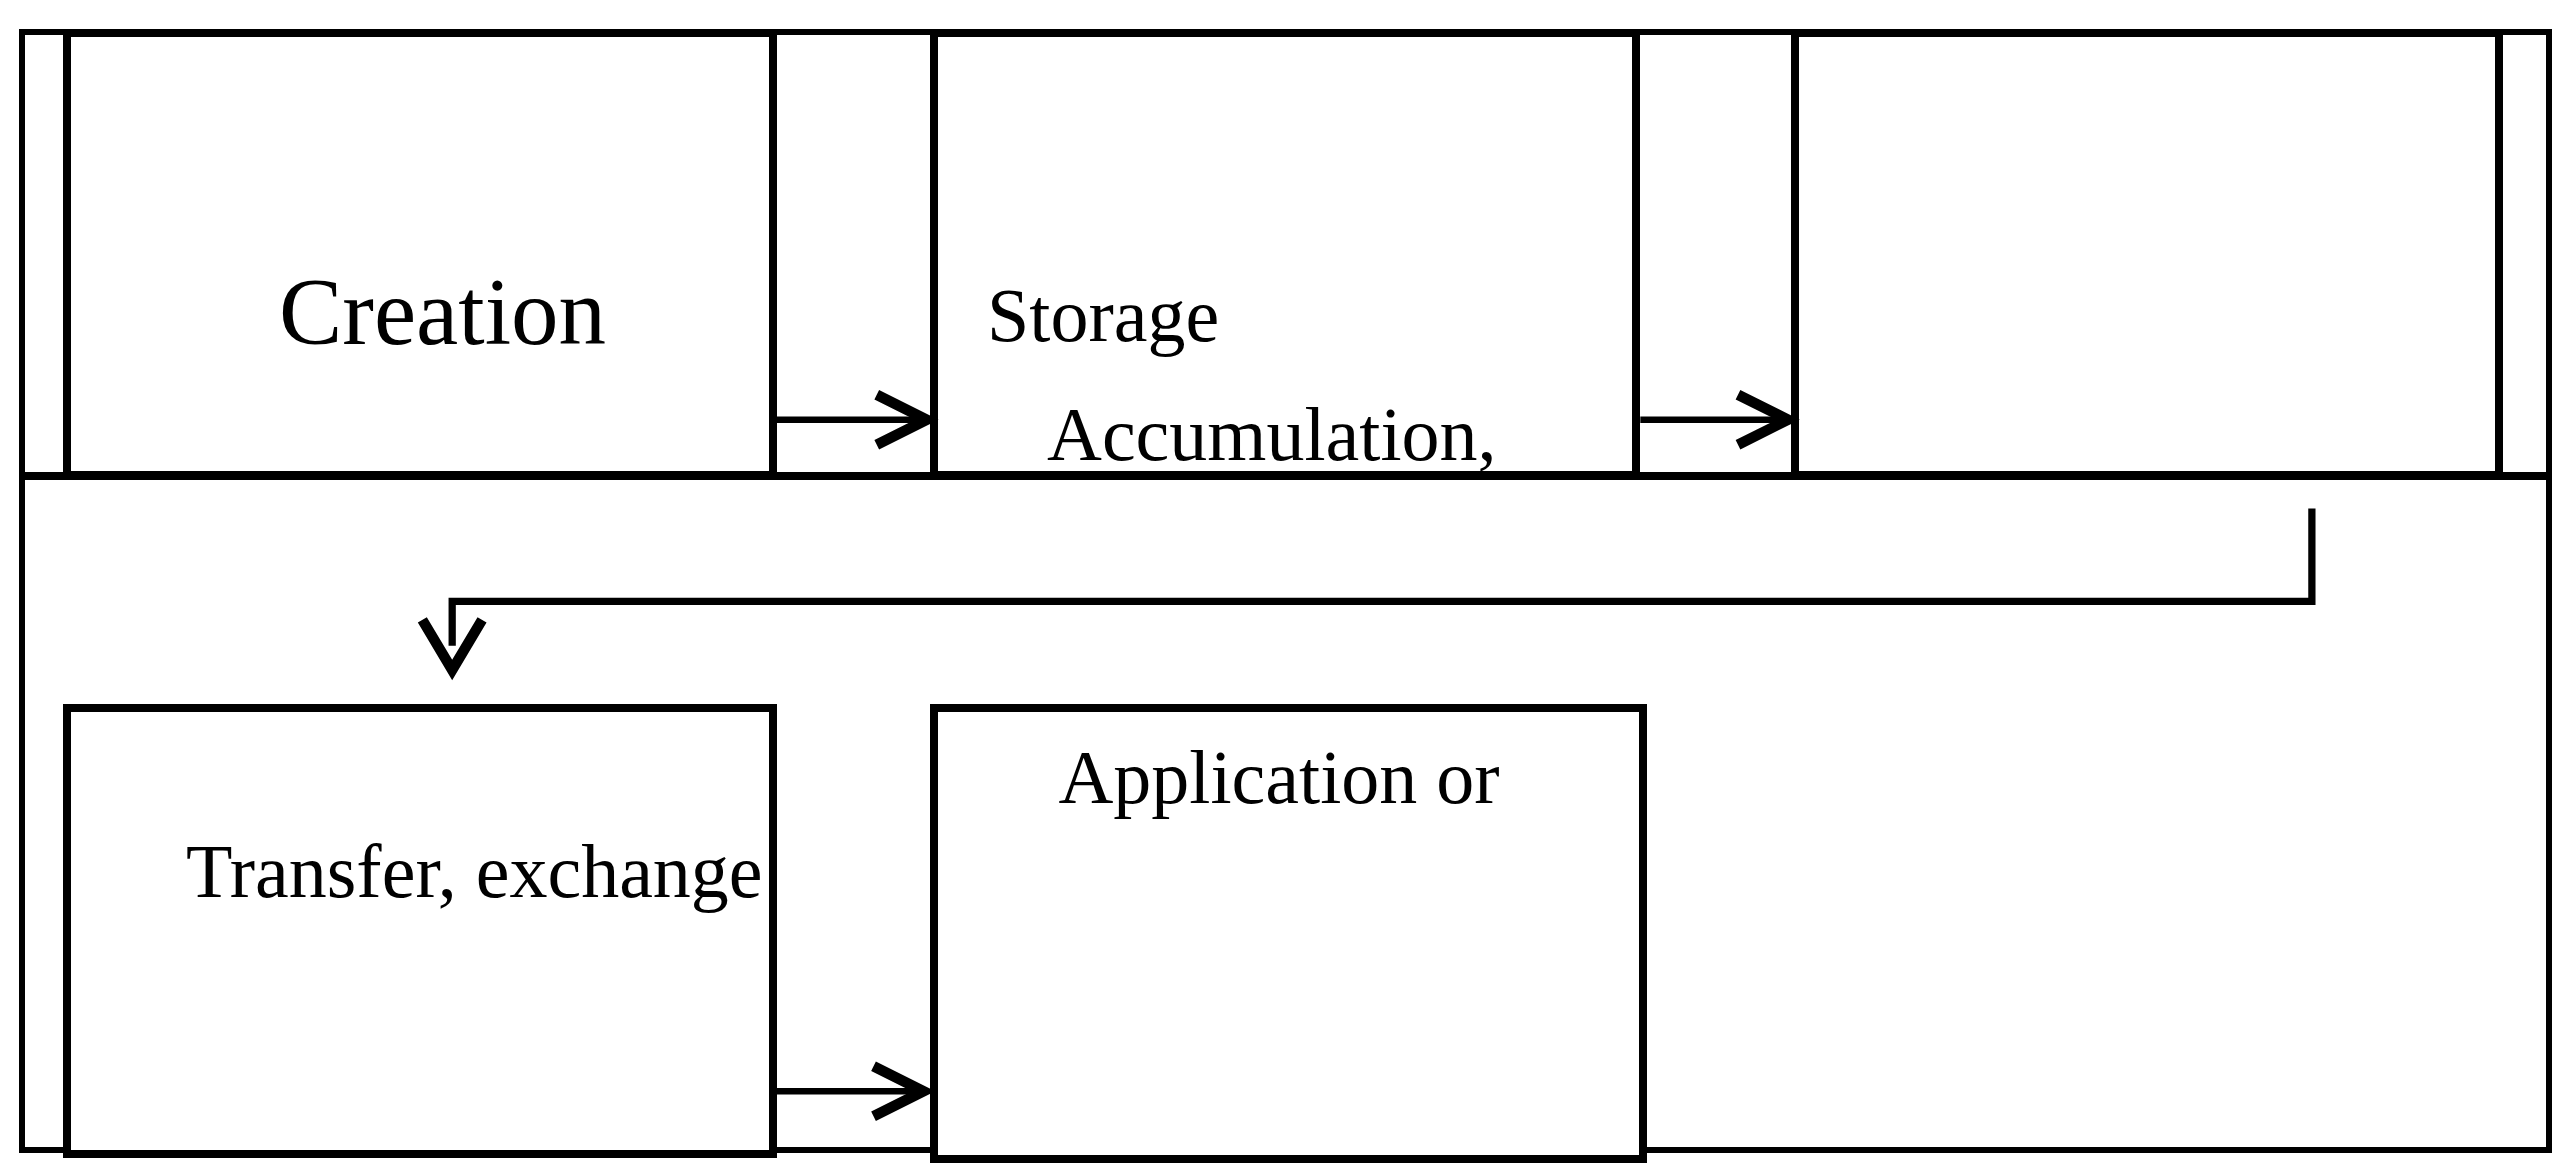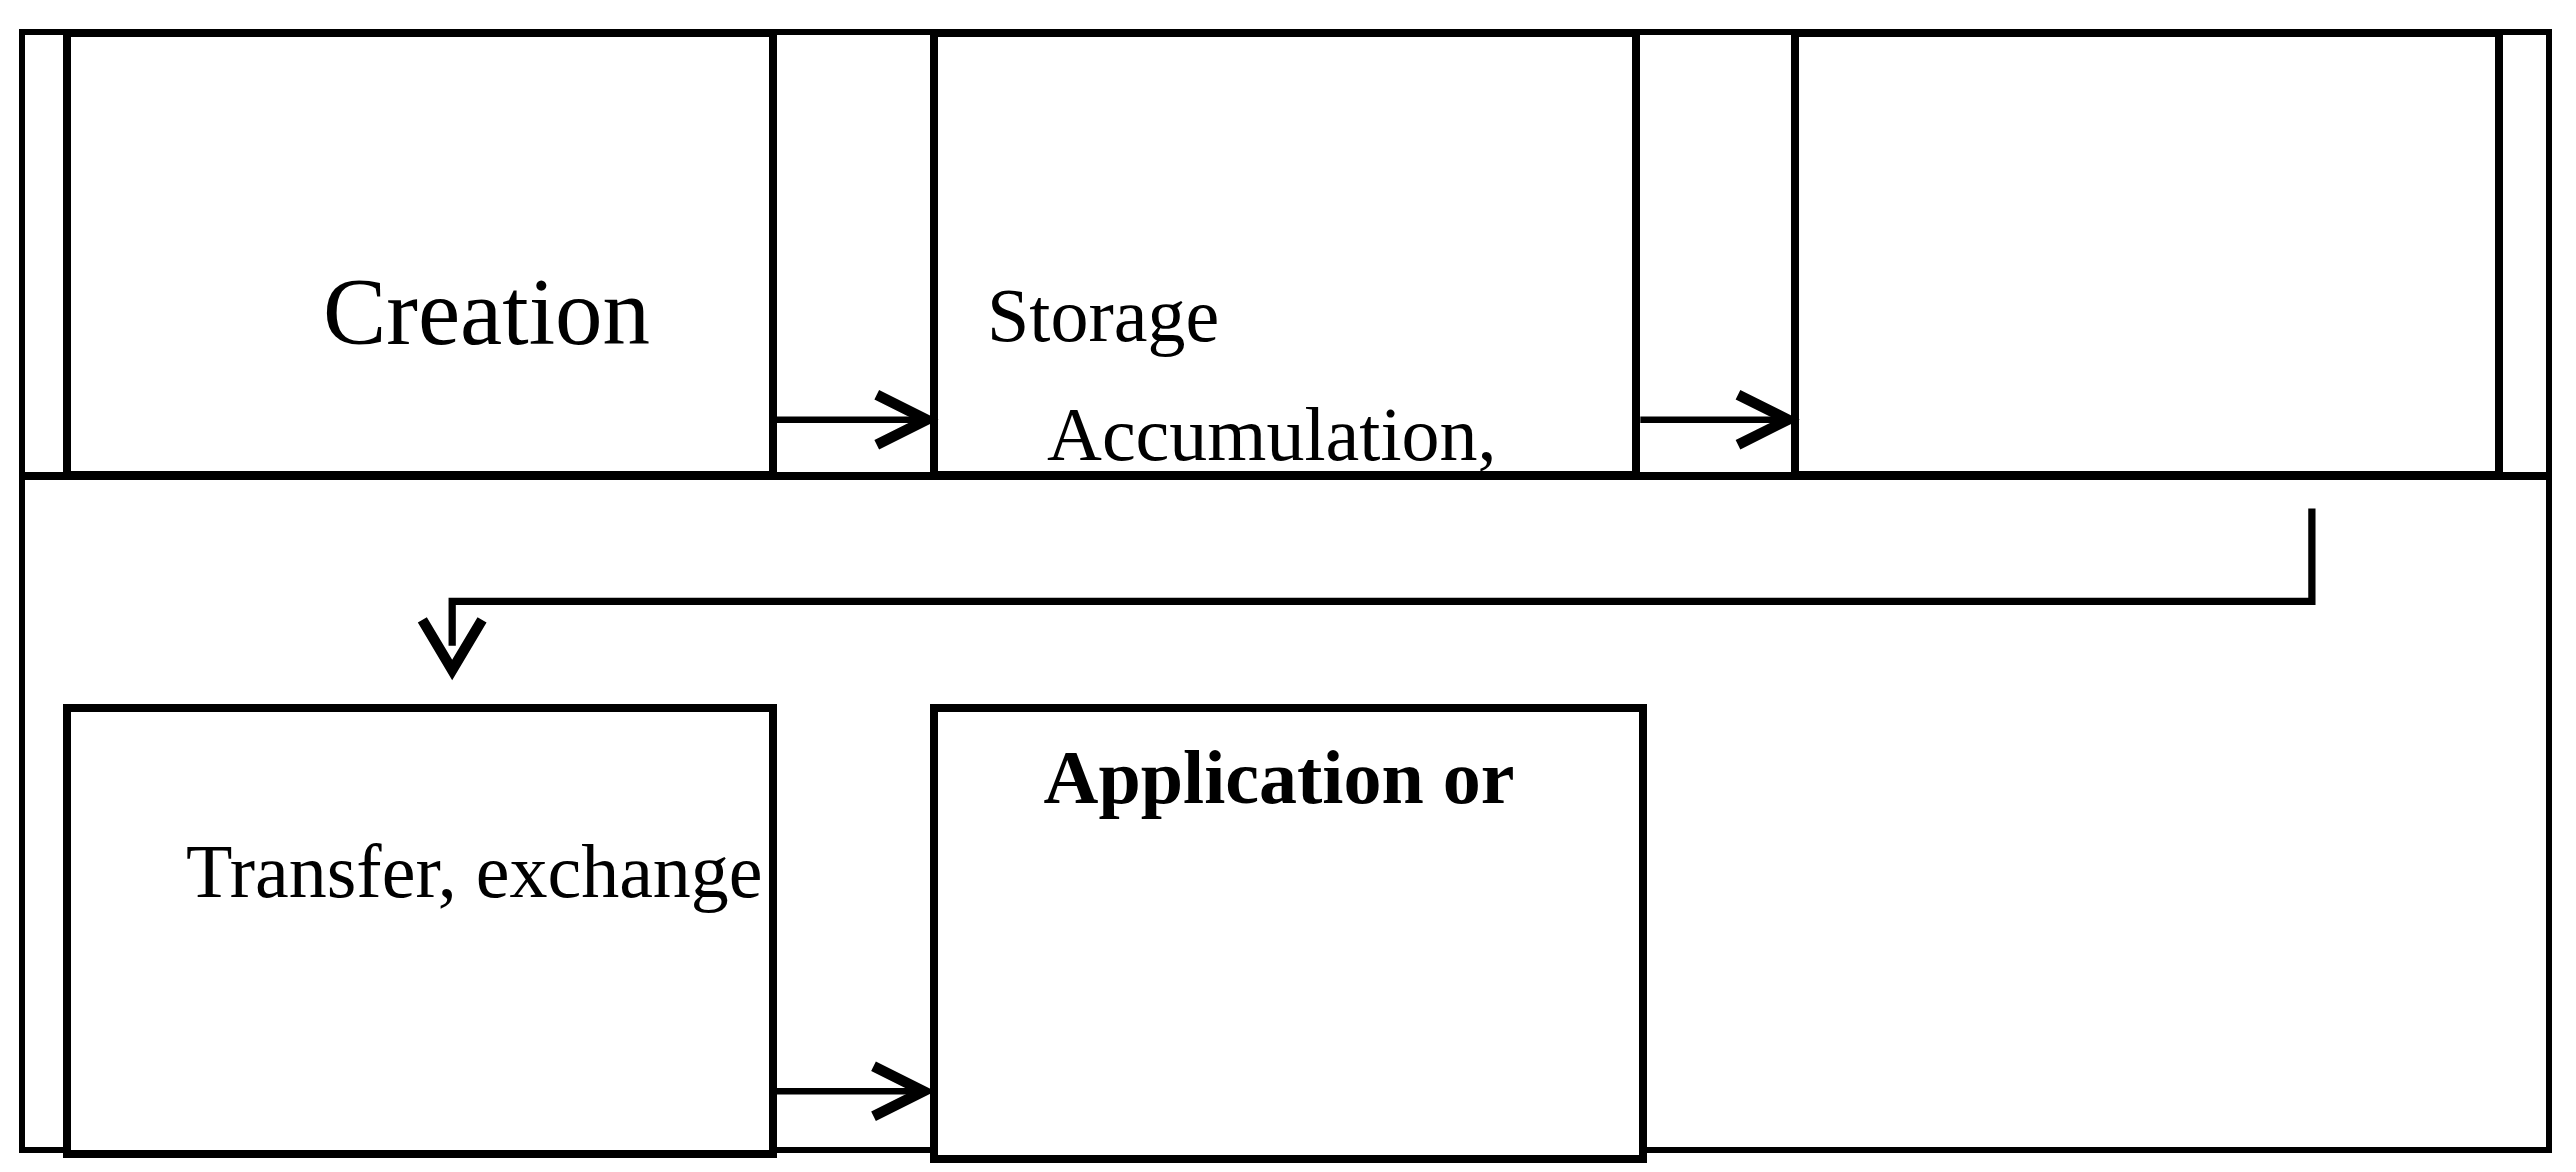"Creation" .big { padding-left: 44px -> none }
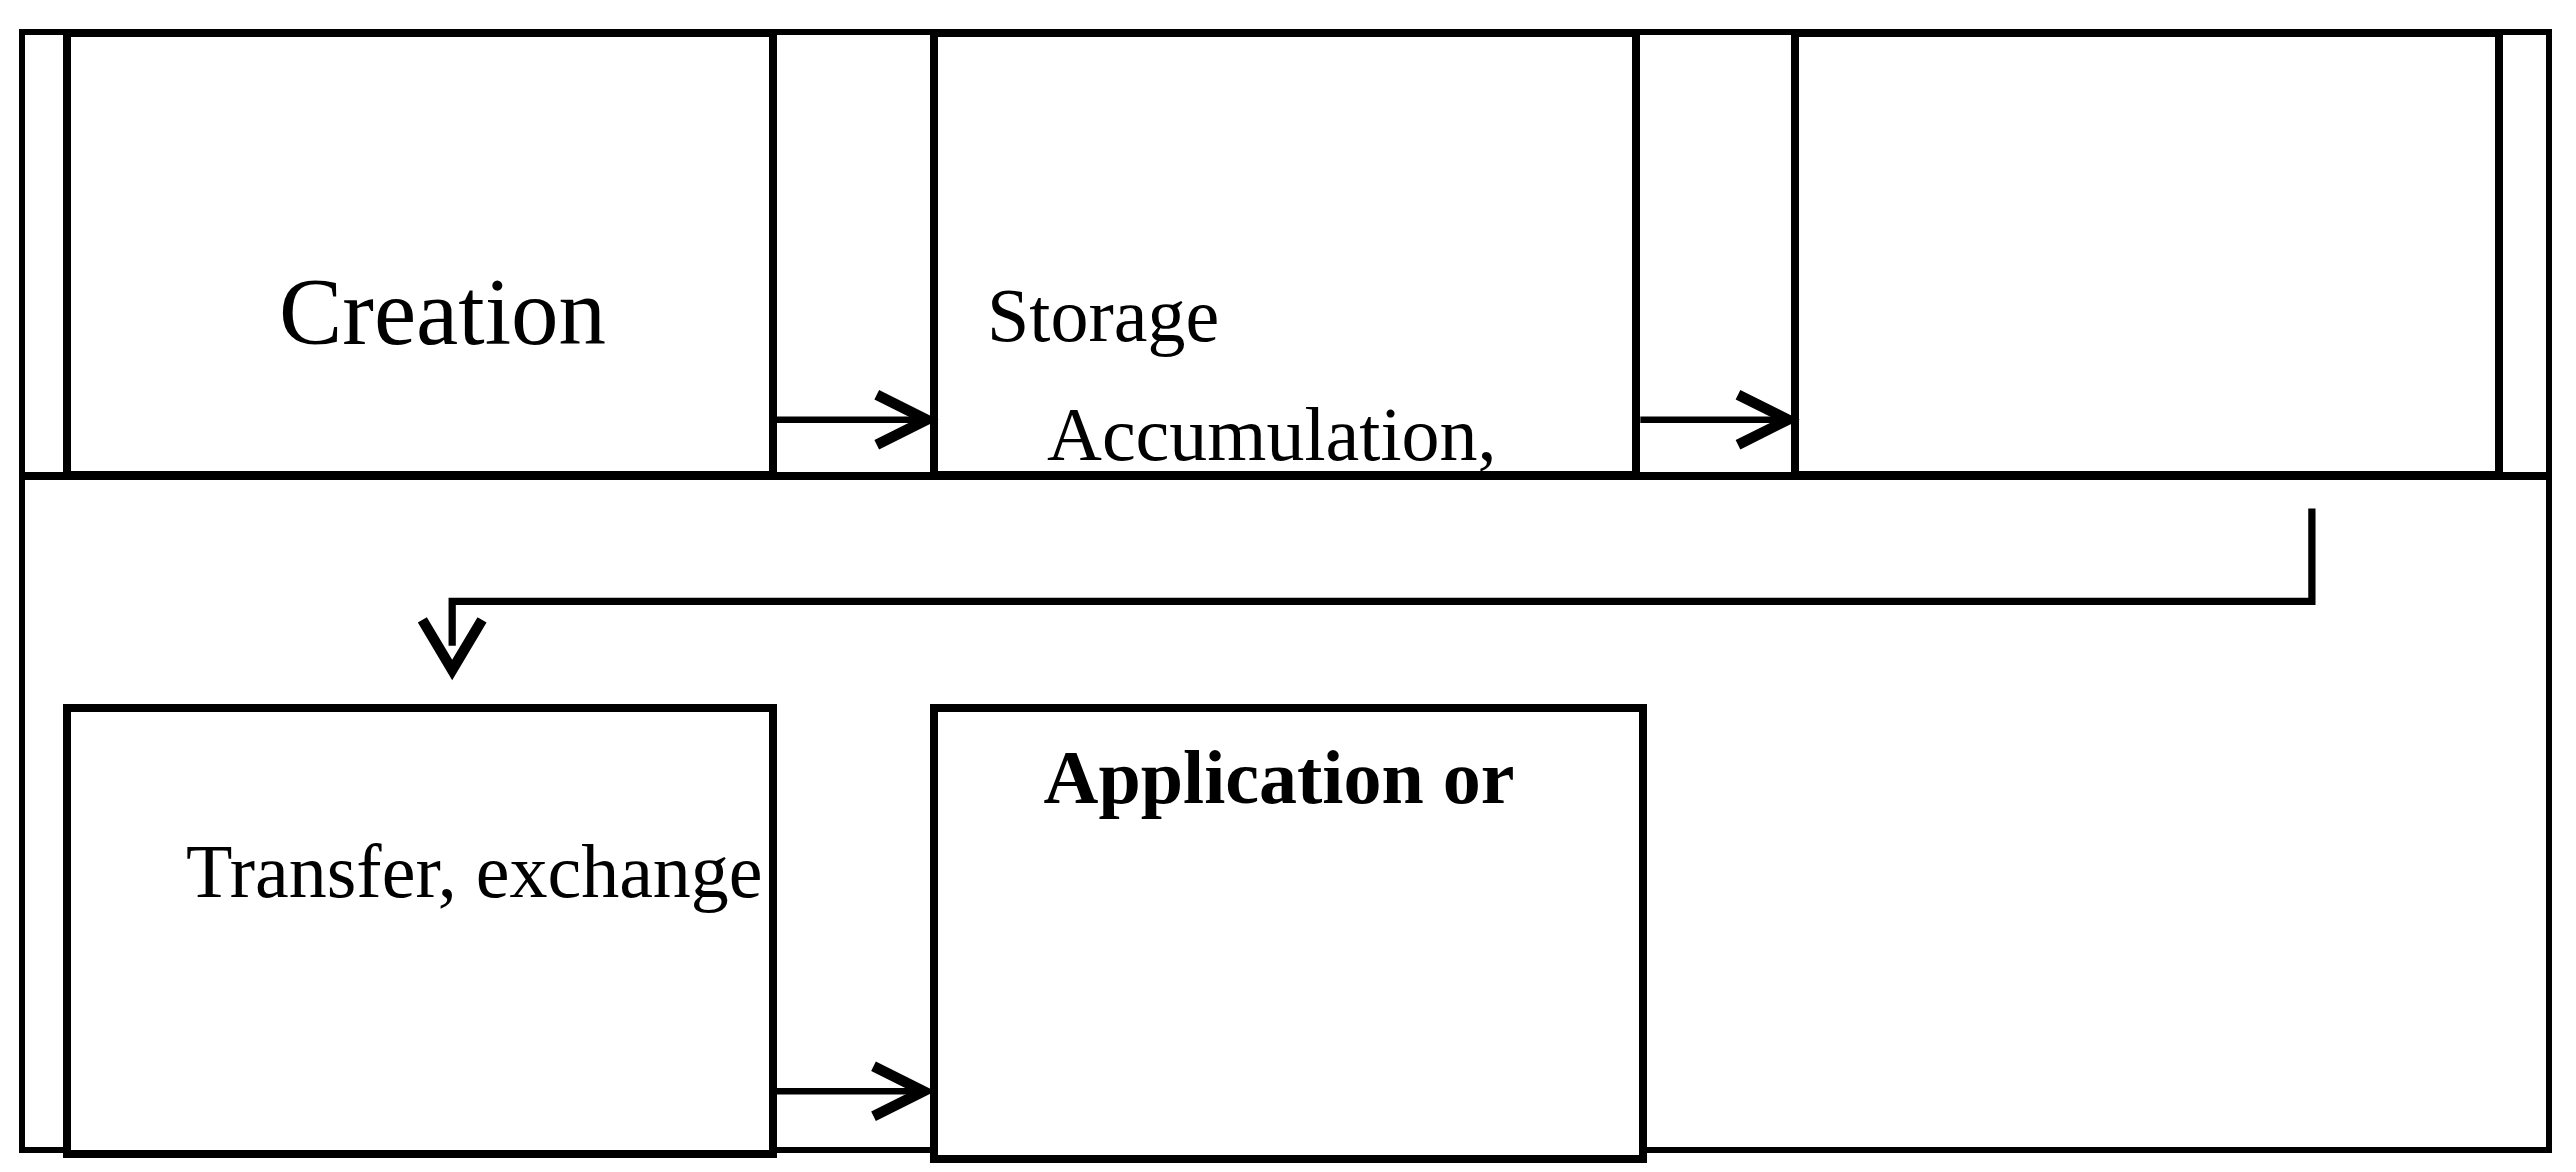"Application or" .lbl-application { font-weight: bold -> none }
